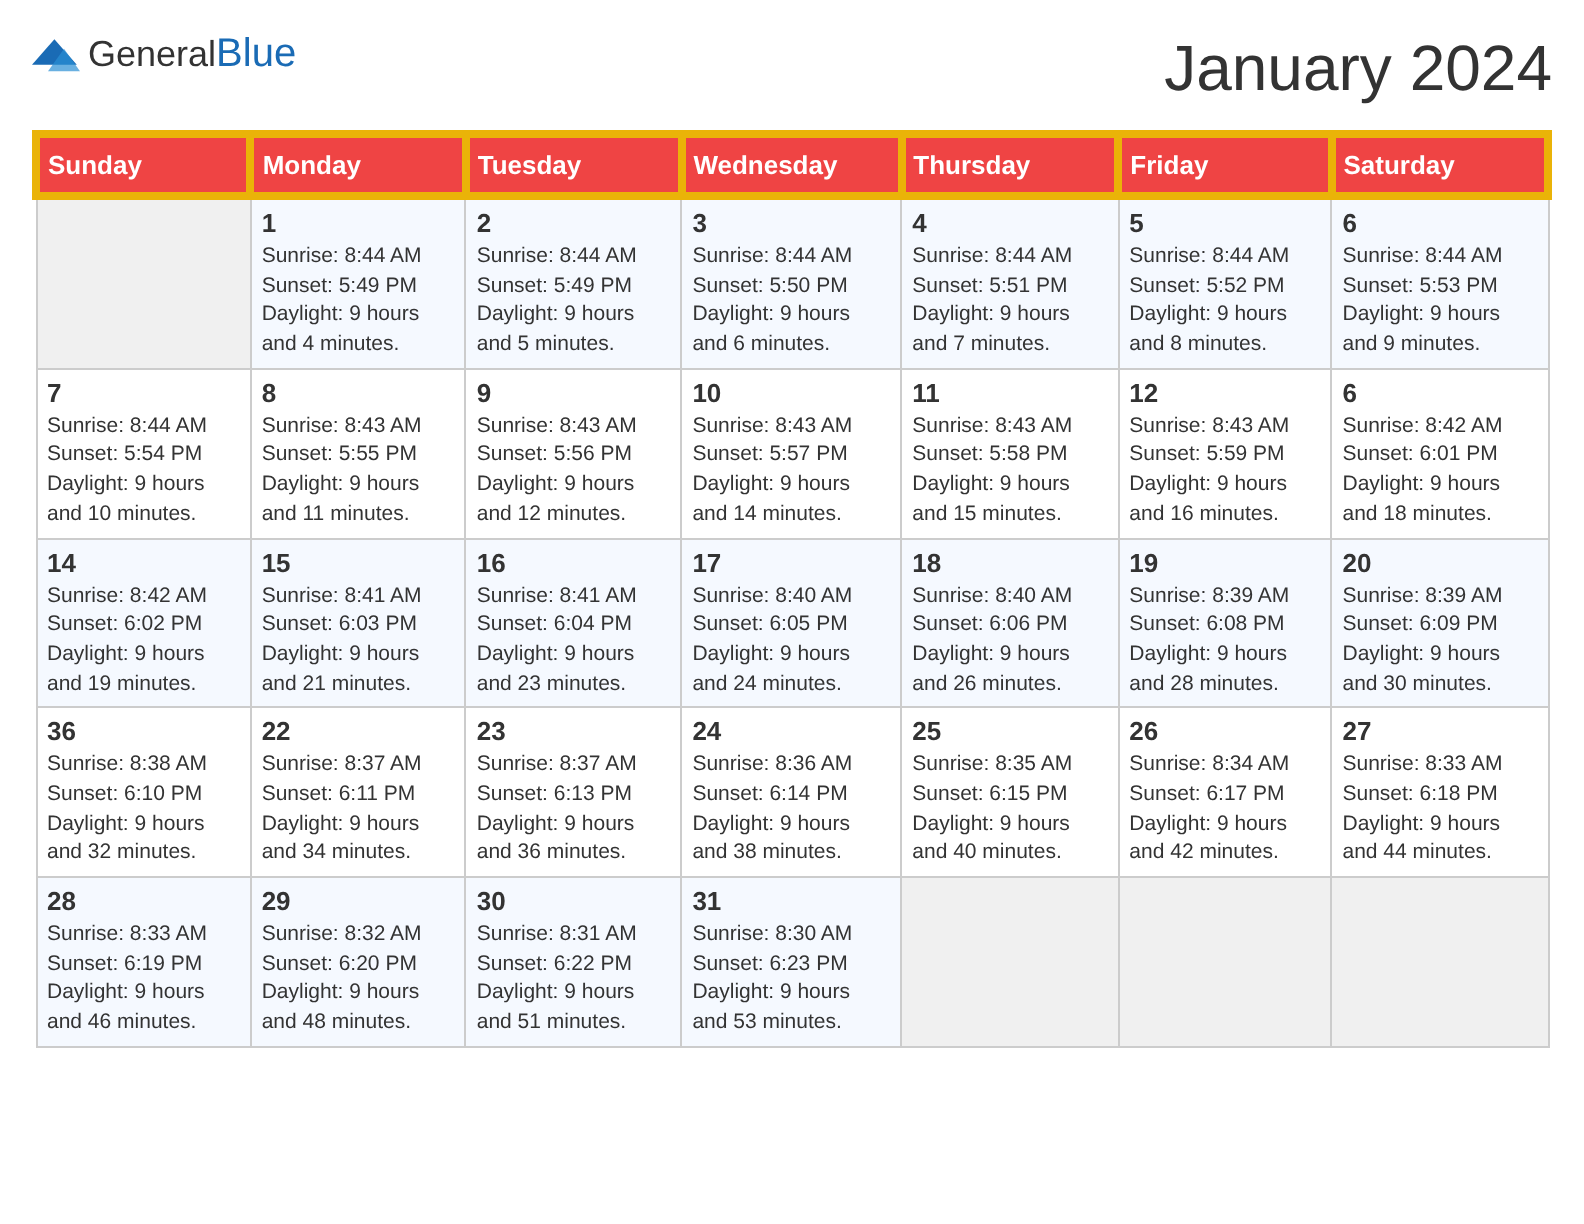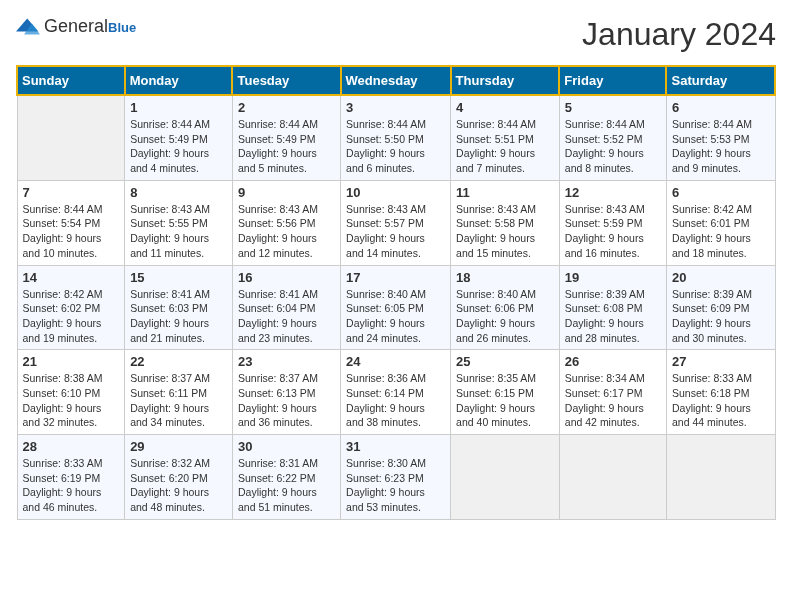"Blue" span { font-size: 13px -> 20px; font-weight: bold -> normal }
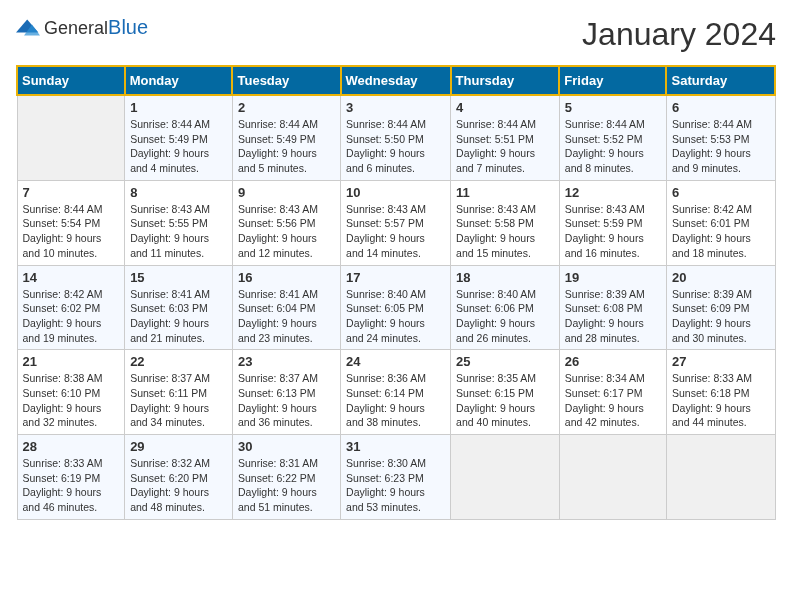"Sunday" thead tr th { background-color: #0369a1 -> #ef4444; border: 2px solid #eab308 -> 4px solid #eab308 }
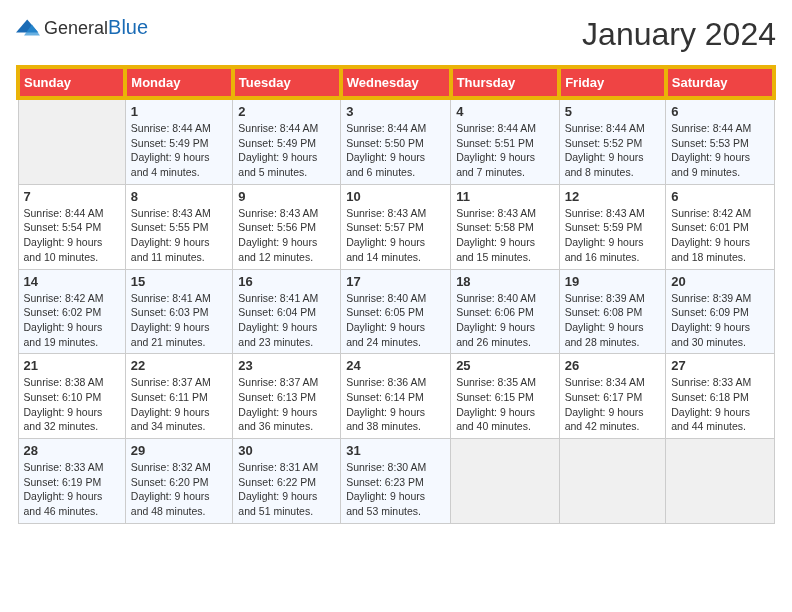"21" span.day-number { text: 21 -> 36 }
